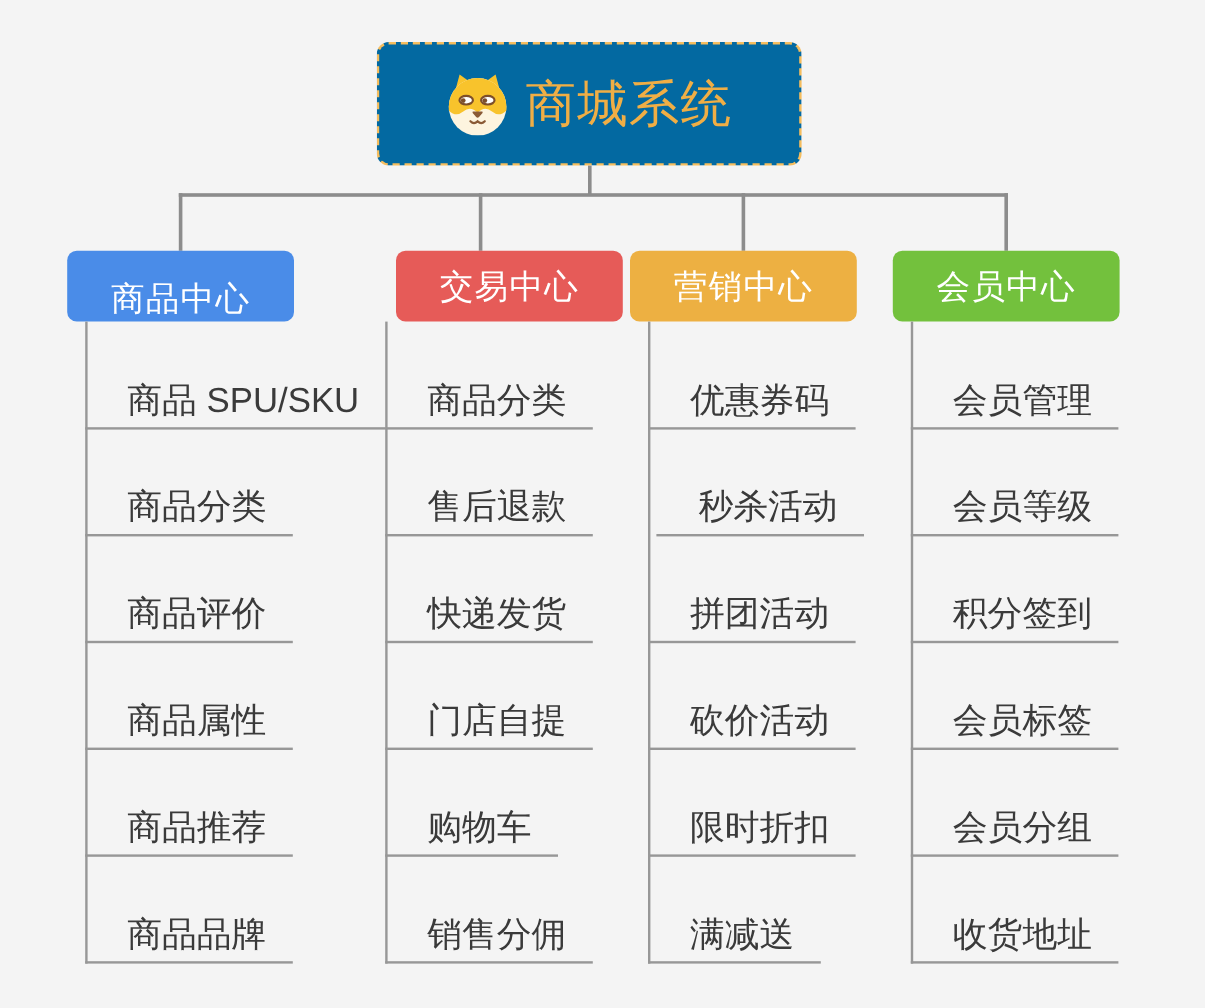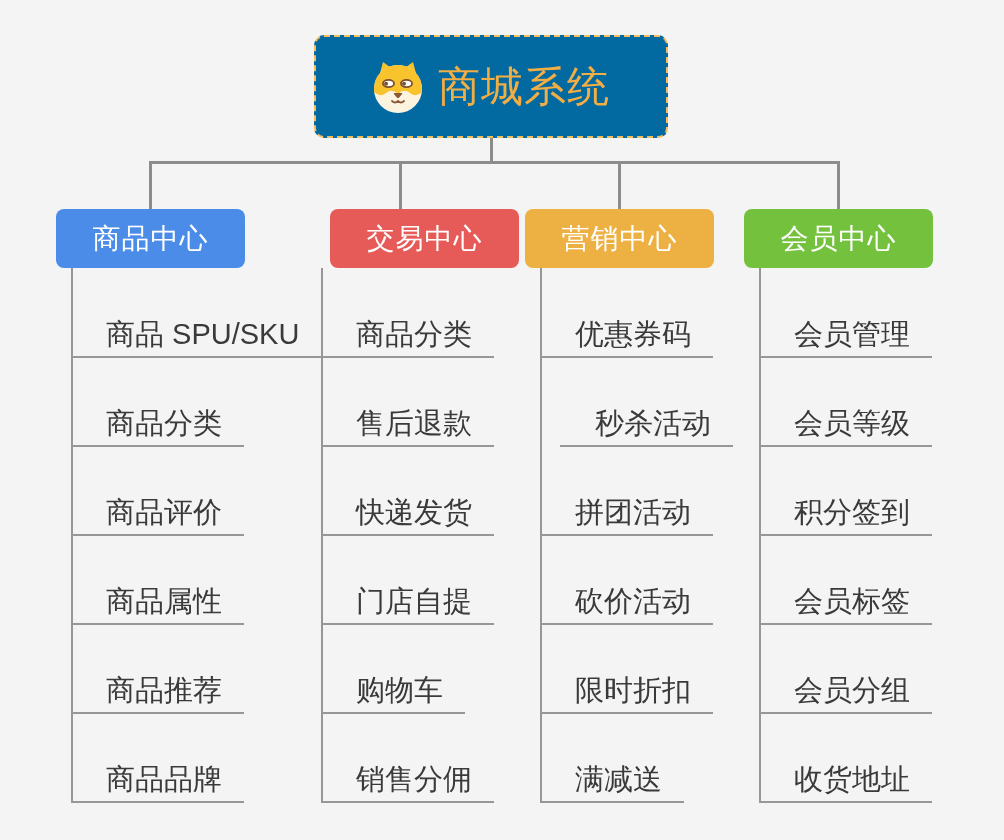"商品中心" div.branch { align-items: none -> flex-end }
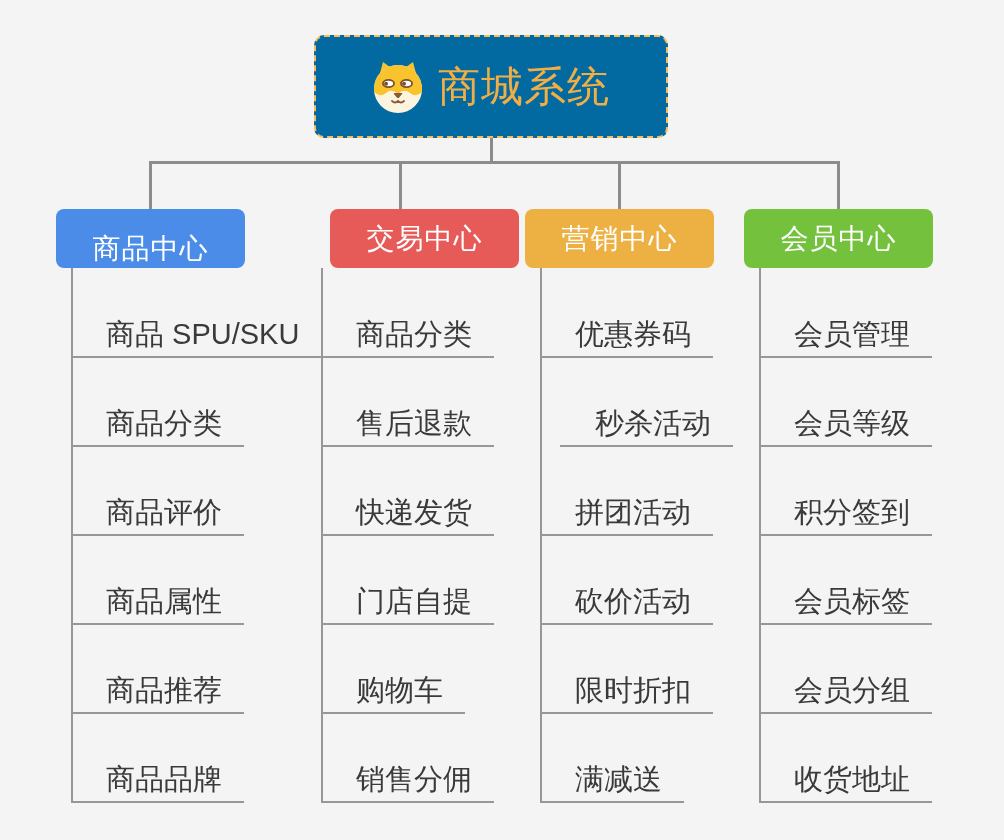"秒杀活动" div.leaf { left: 560px -> 547px }
